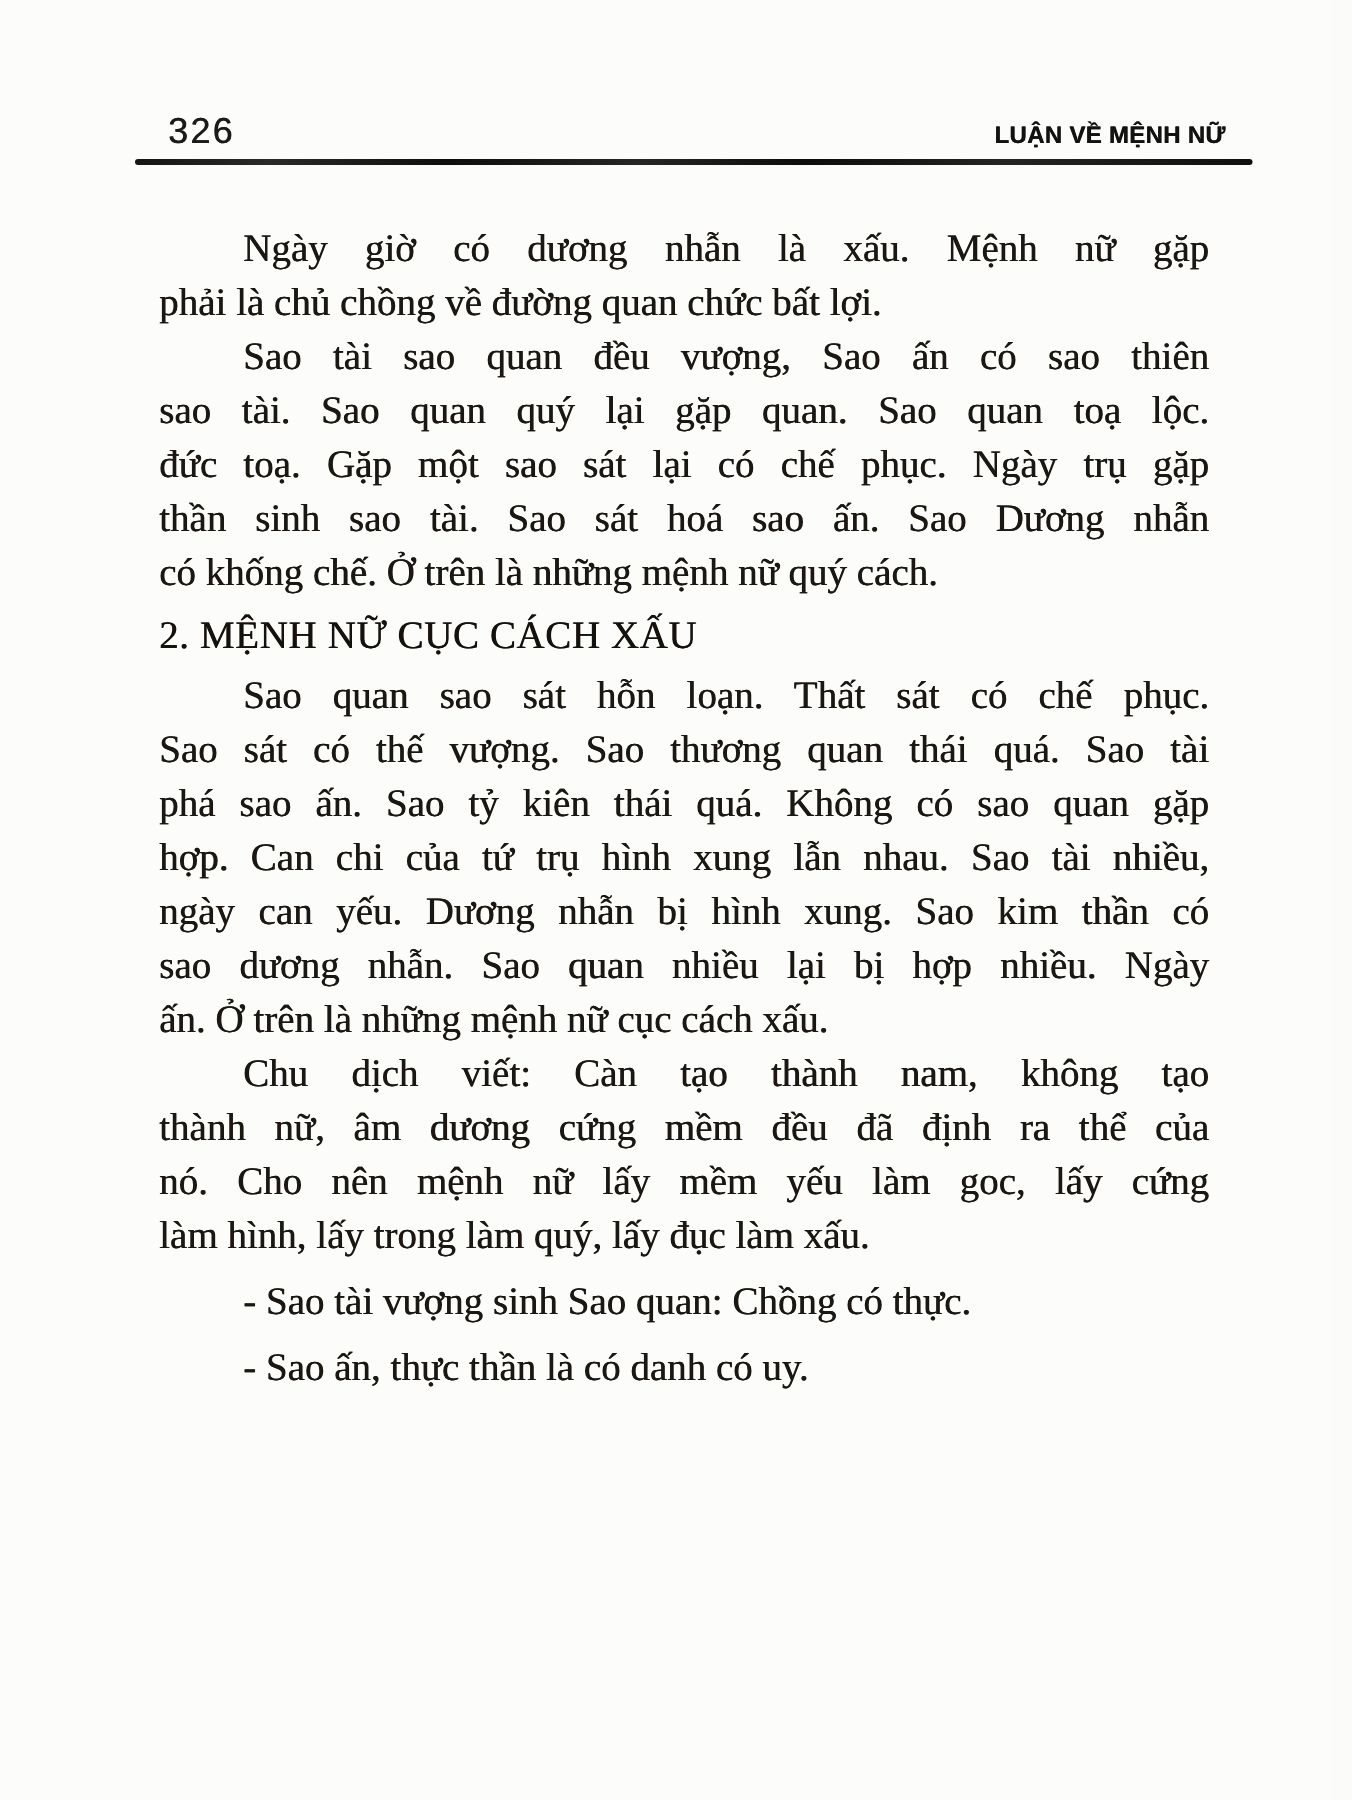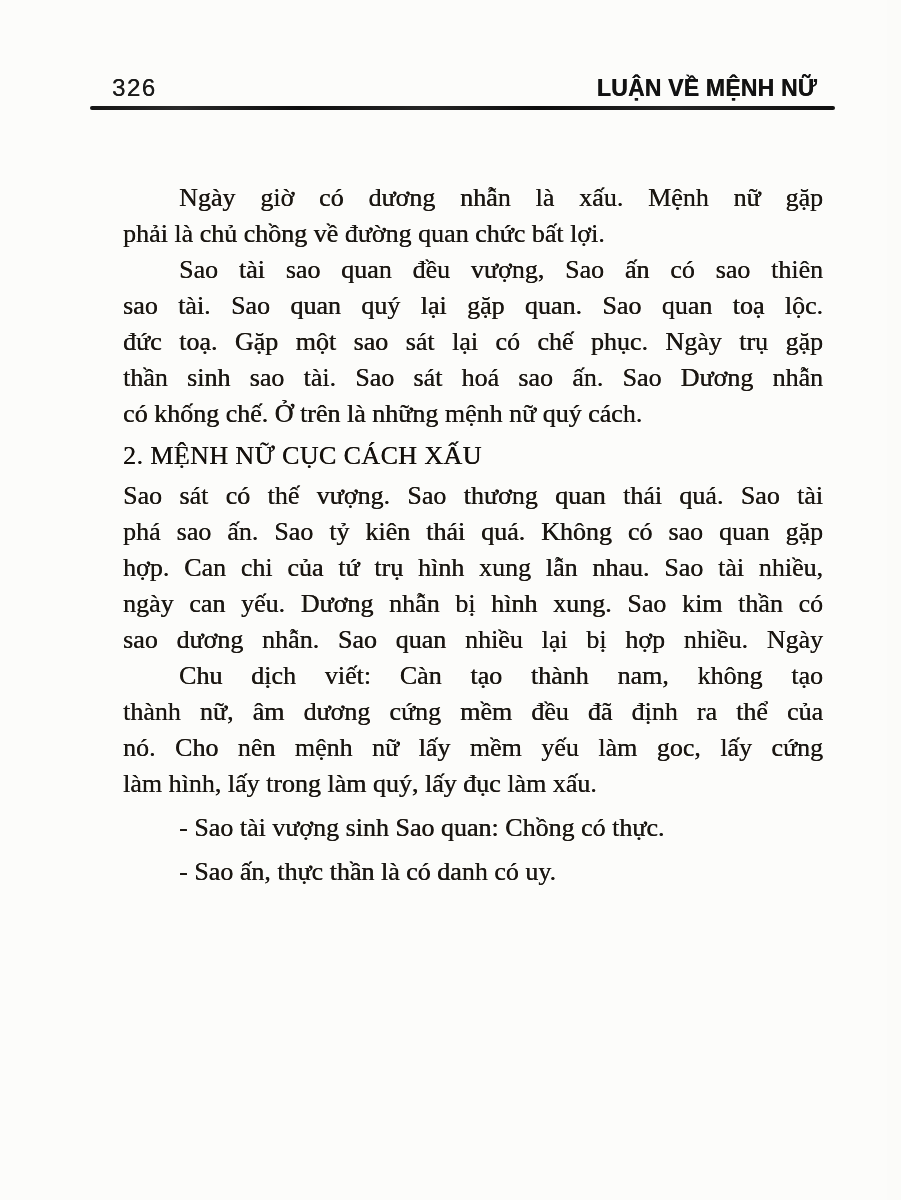"LUẬN VỀ MỆNH NỮ" .running-title { font-size: 23px -> 16px }
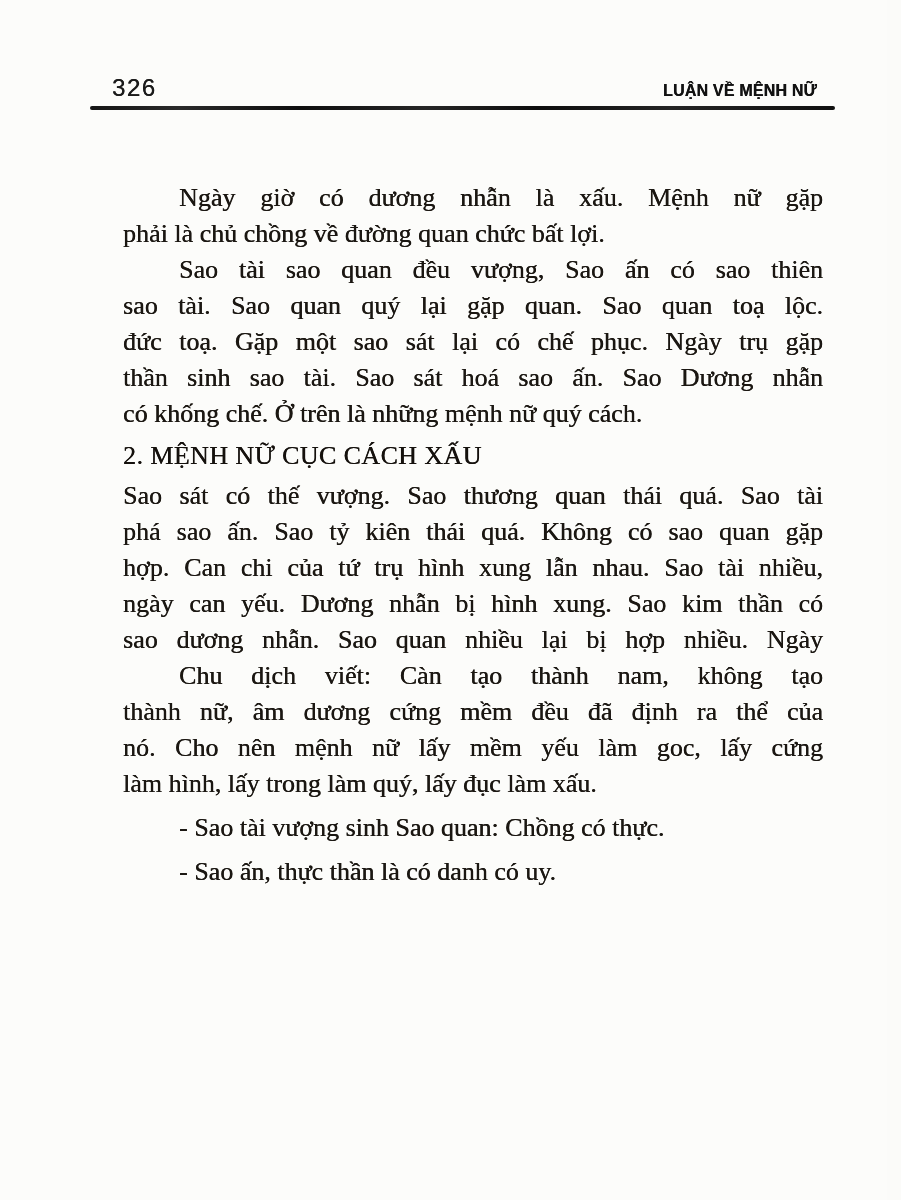"Ngày giờ có dương nhẫn" .content { left: 123px -> 106px; margin-top: 32px -> none }
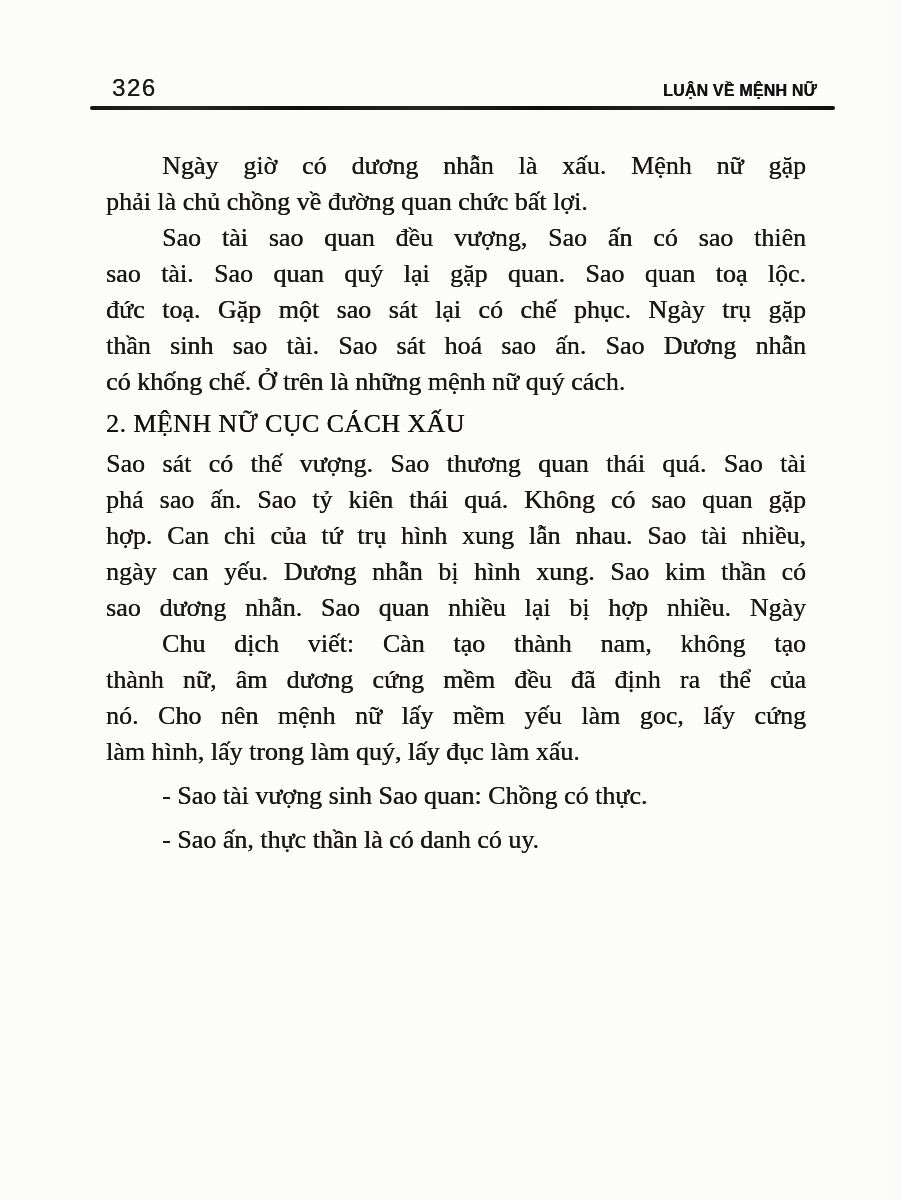"Sao quan sao sát hỗn" div.line { html: none -> <div>Sao quan sao sát hỗn loạn. Thất sát có chế phục.</div> }
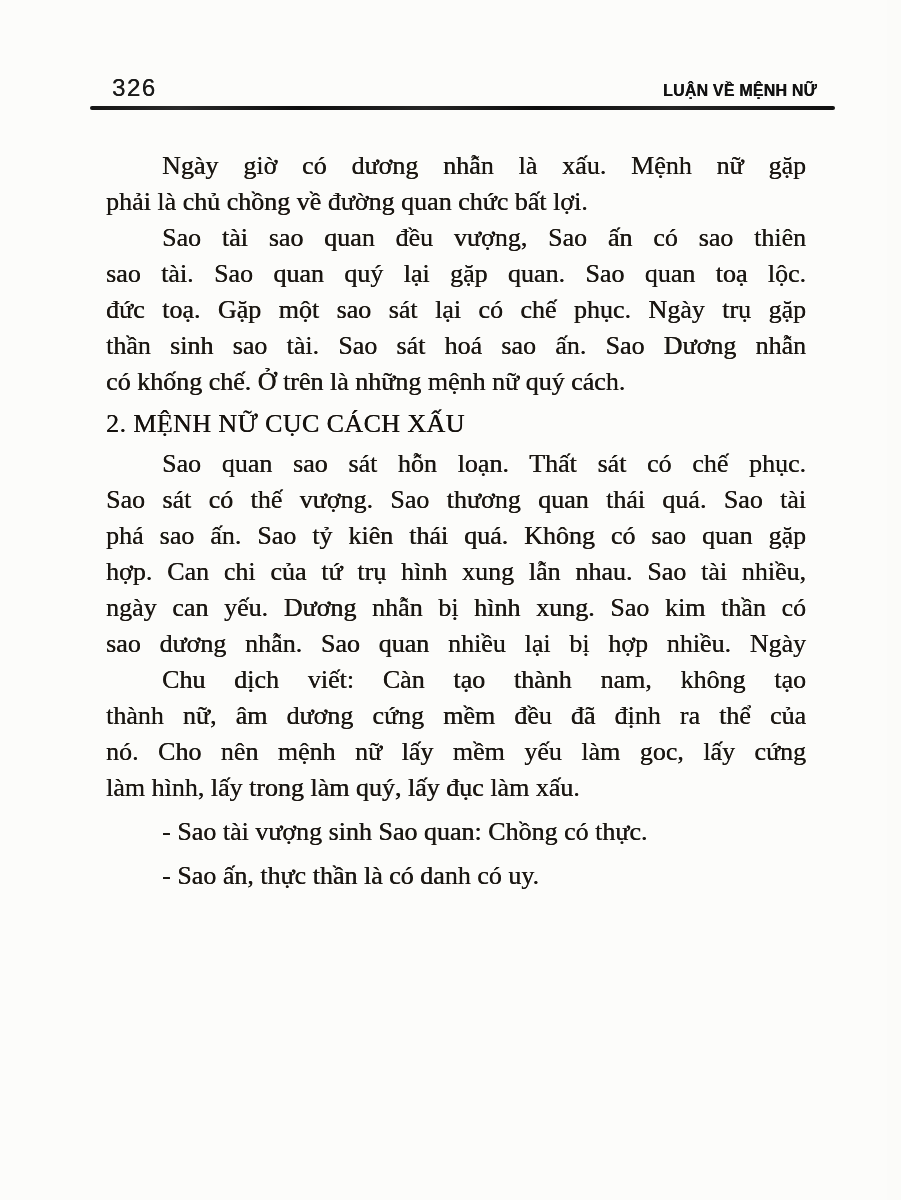"ấn. Ở trên là những" div.line { html: none -> <div>ấn. Ở trên là những mệnh nữ cục cách xấu.</div> }
